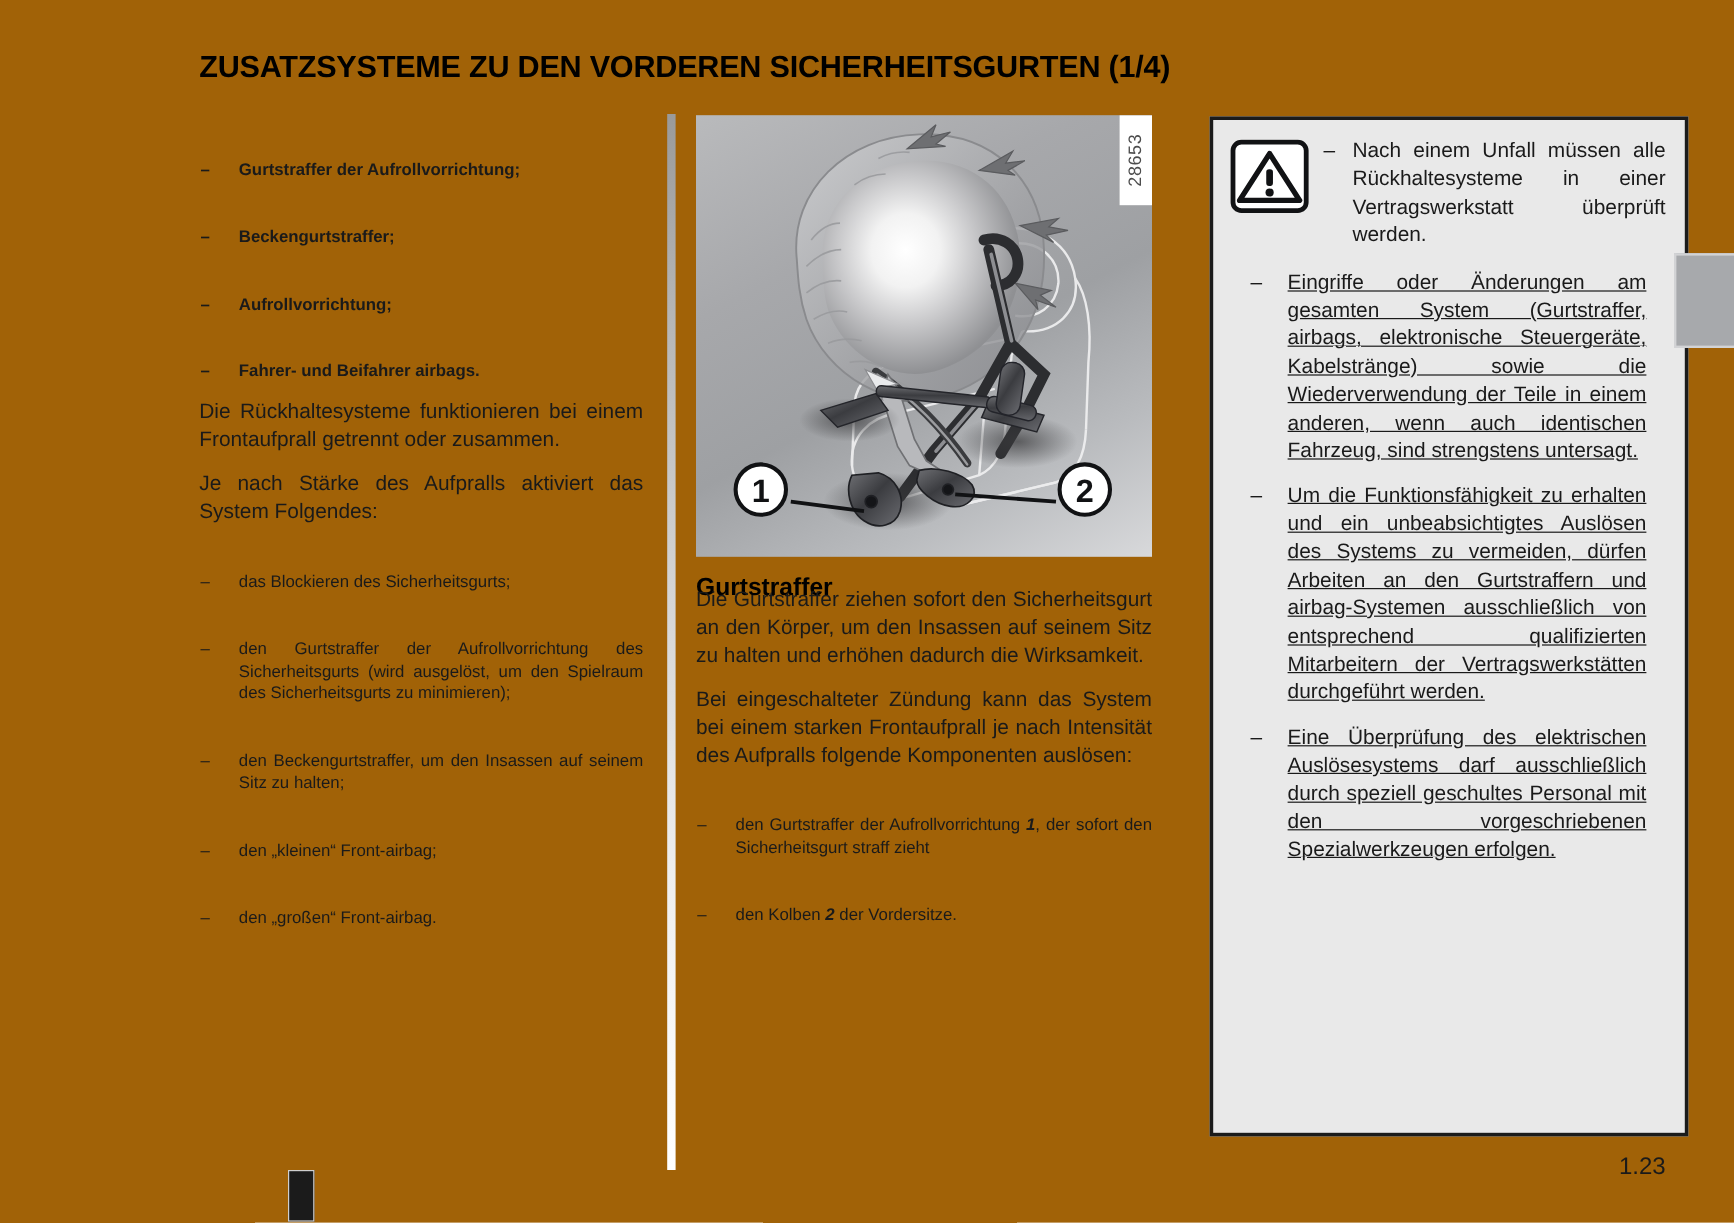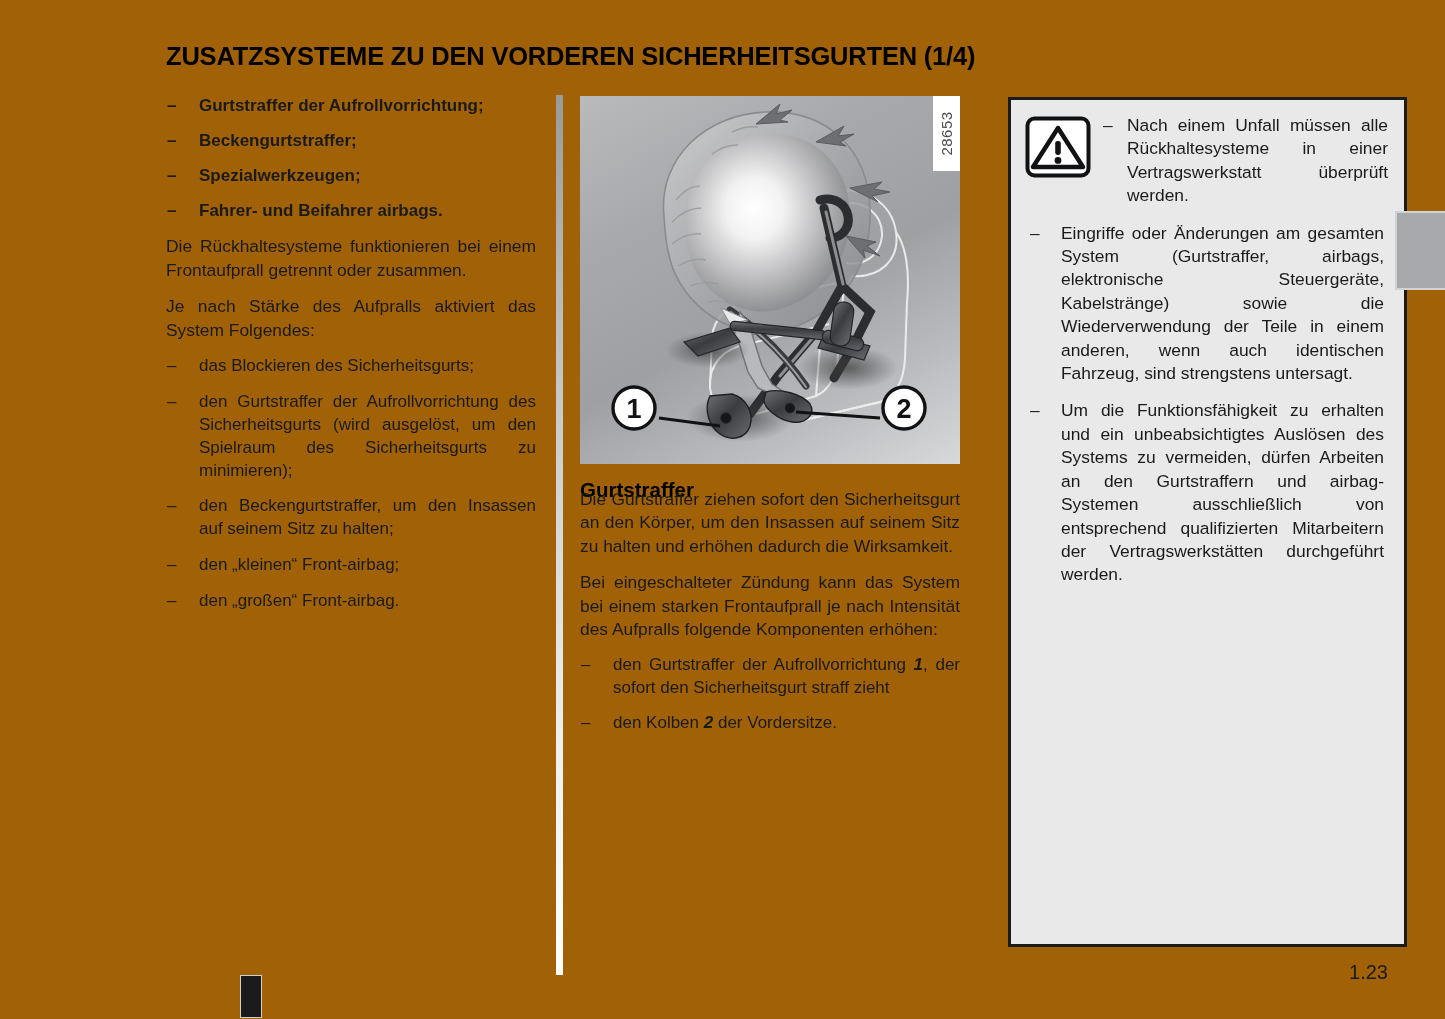"Gurtstraffer der Aufrollvorrichtung;" ul.dashlist li { font-size: 17px -> 14px; margin-top: none -> 37px }
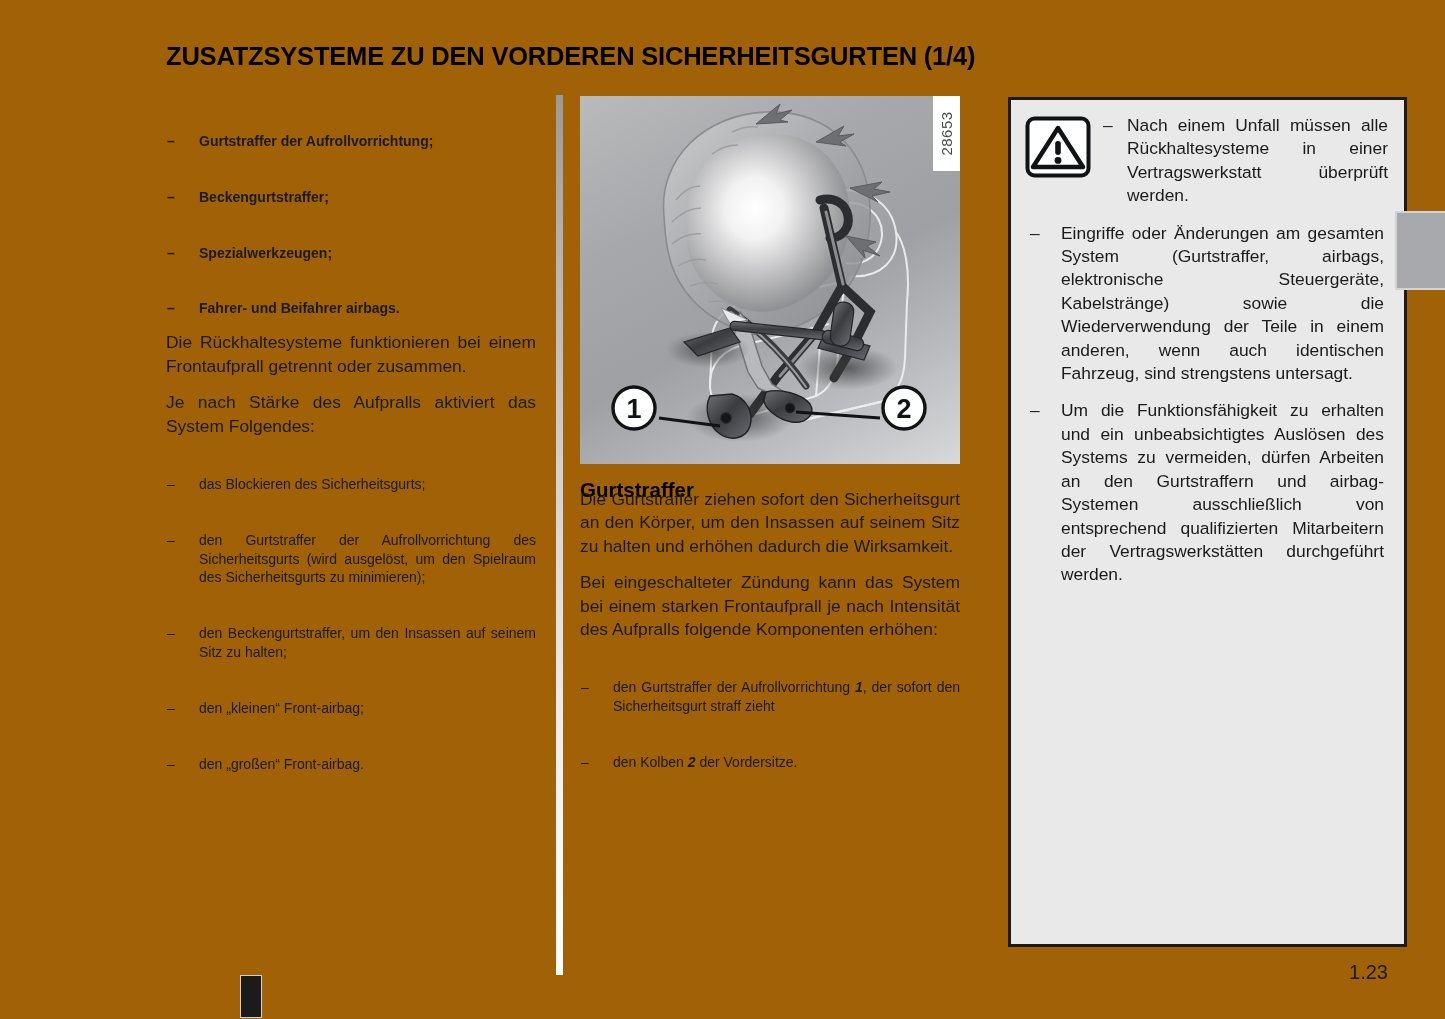"Eingriffe oder Änderungen am gesamten" ul.warnlist { margin: 4px -> 16px; text-decoration: none -> underline }
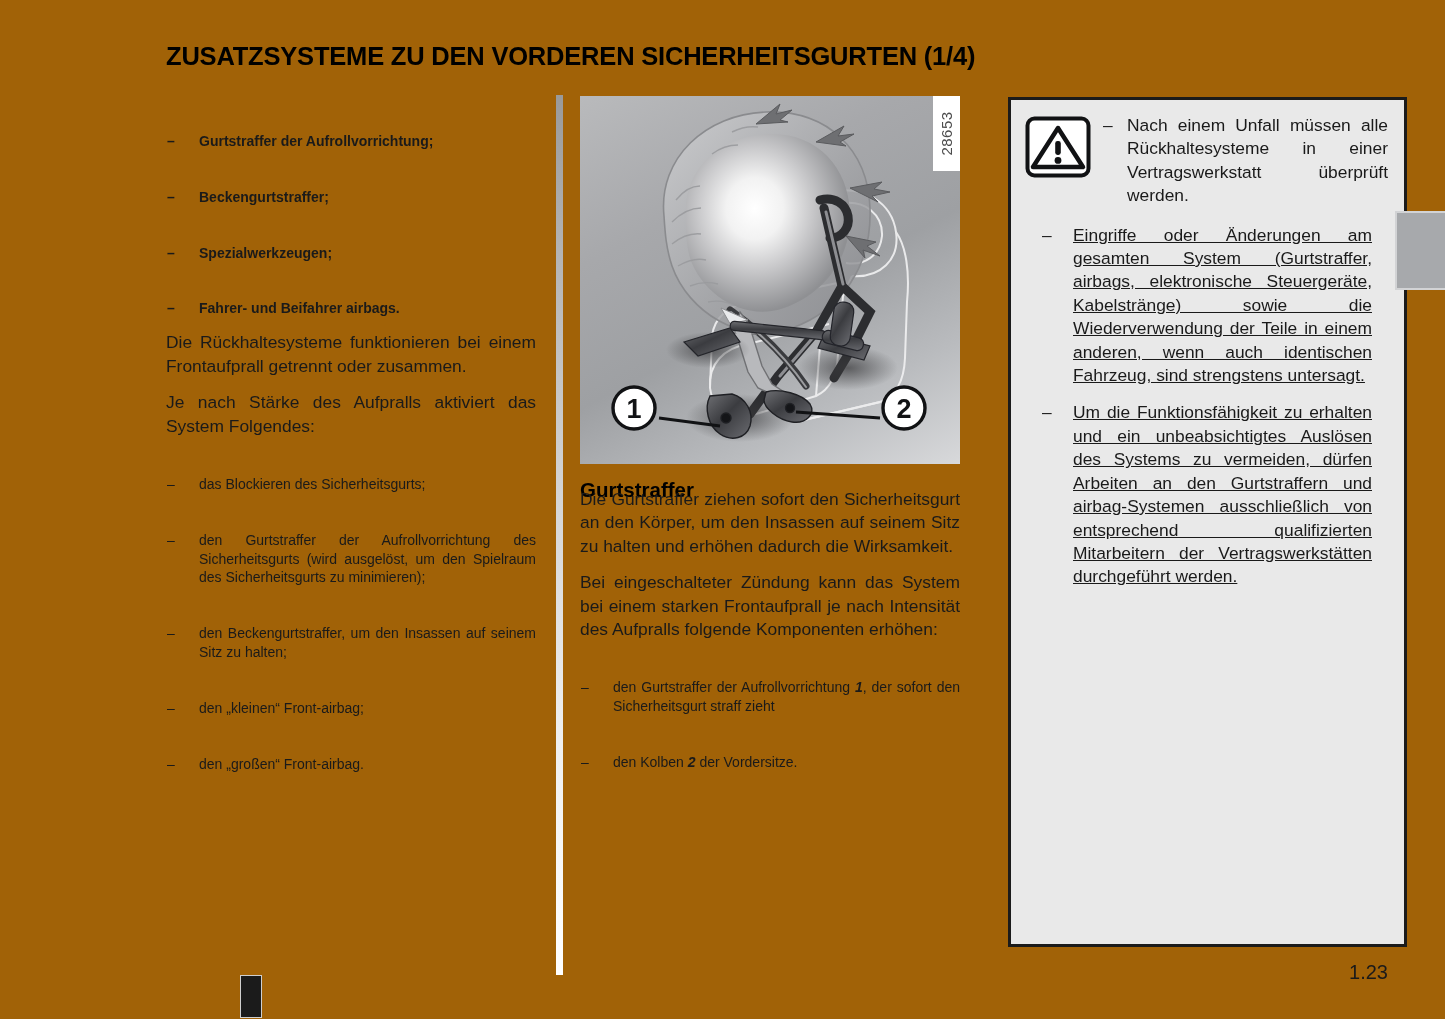"Spezialwerkzeugen;" li { text: Spezialwerkzeugen -> Aufrollvorrichtung }
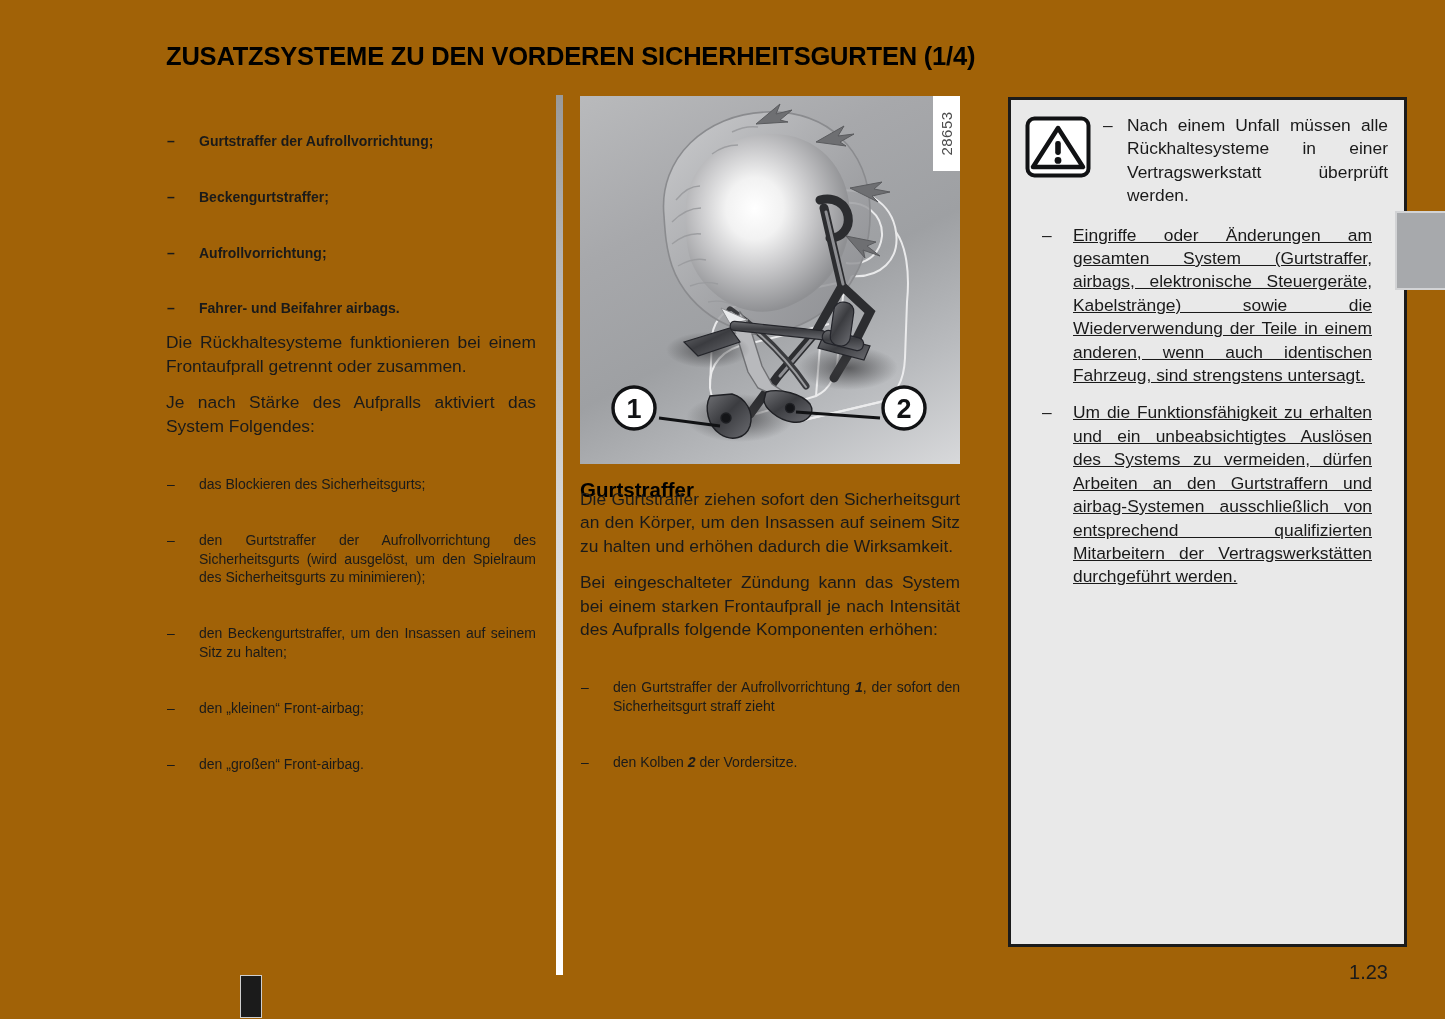"Bei eingeschalteter Zündung kann das" p.body { text: erhöhen -> auslösen }
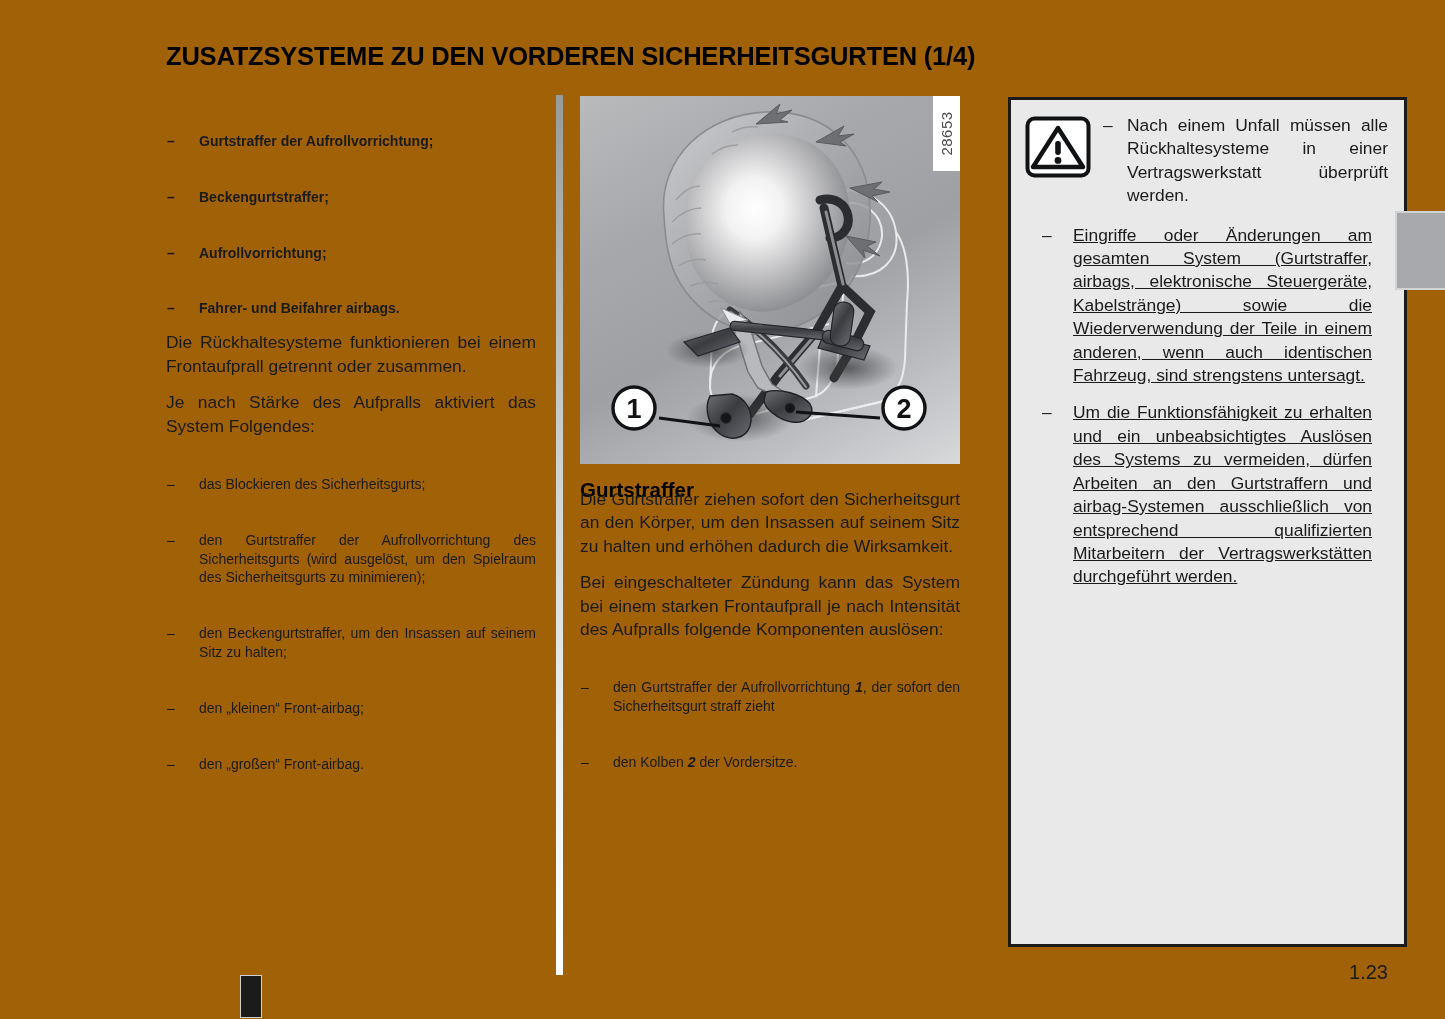"Eine Überprüfung des elektrischen" li { html: none -> <li>Eine Überprüfung des elektrischen Auslösesystems darf ausschließlich durch speziell geschultes Personal mit den vorgeschriebenen Spezialwerkzeugen erfolgen.</li> }
